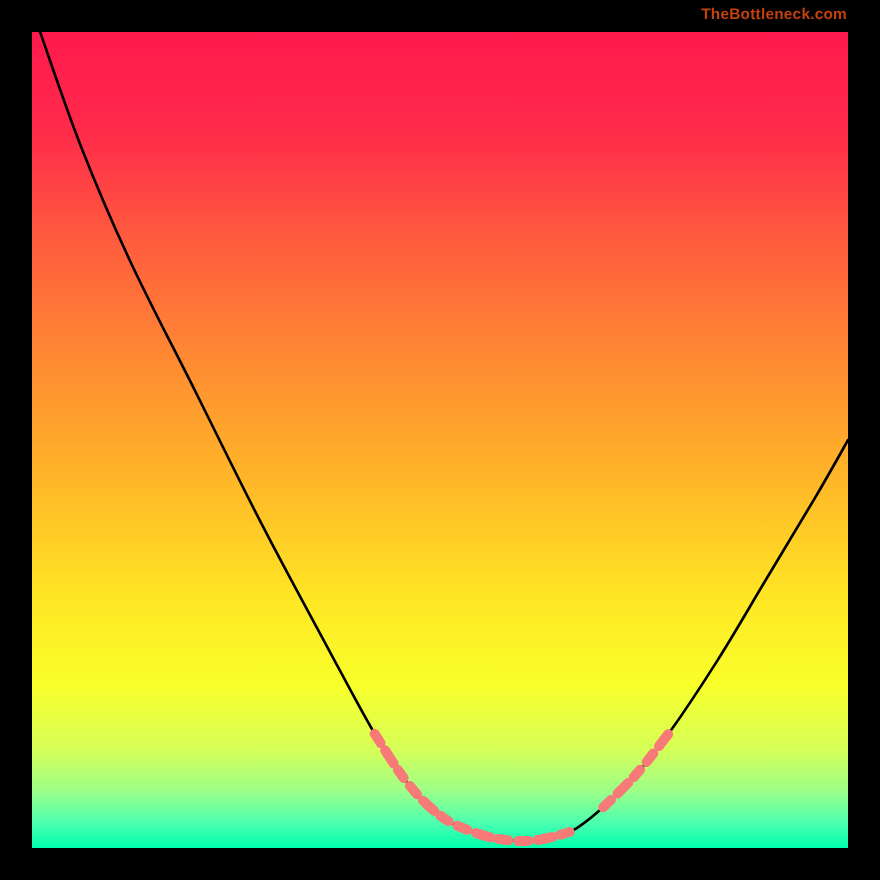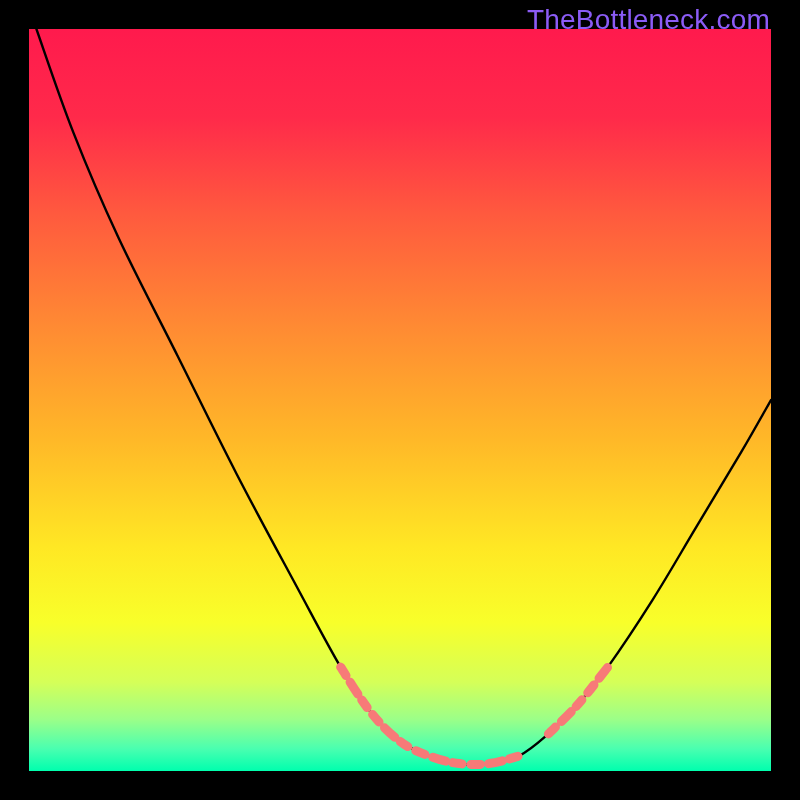"TheBottleneck.com" .attribution { color: #8b5cf6 -> #c2410c; font-size: 28px -> 14px; font-weight: normal -> bold }
